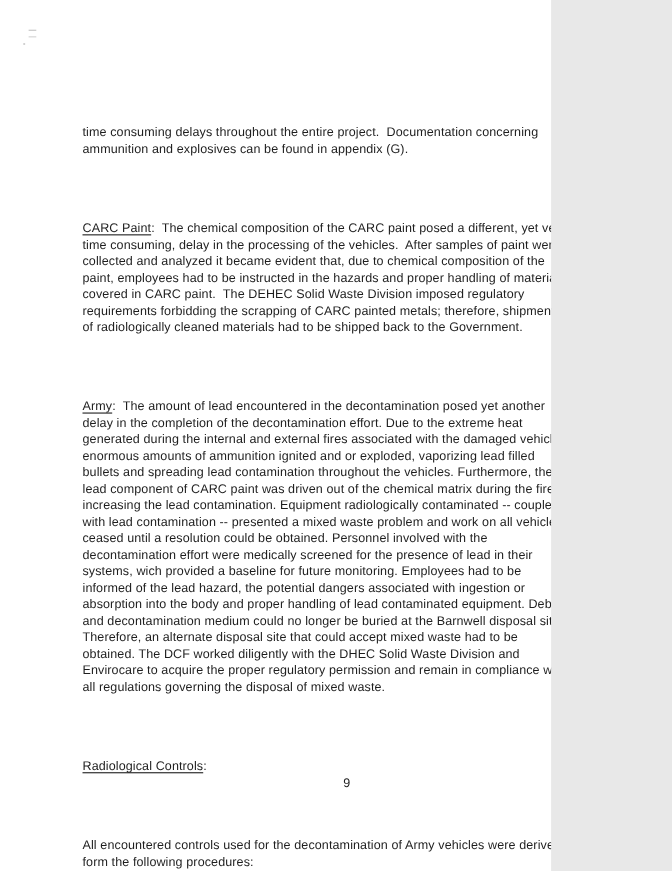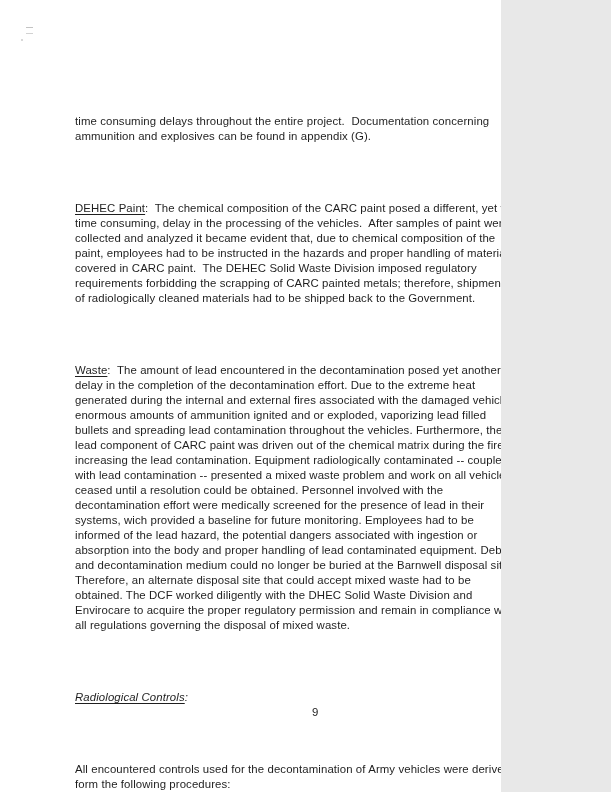"DEHEC Paint" span.lead-u { text: DEHEC -> CARC }
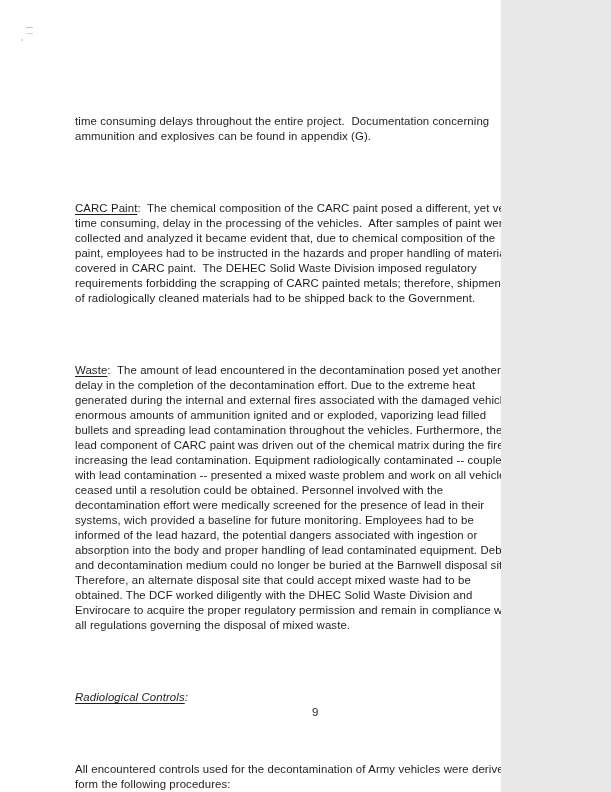"Waste" span.lead-u { text: Waste -> Army }
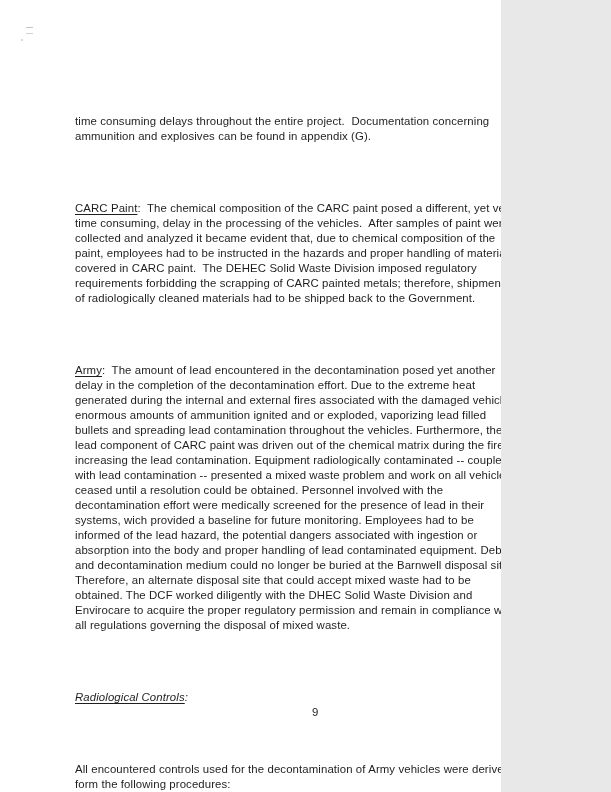"Radiological Controls:" .heading-para { font-style: italic -> none }
